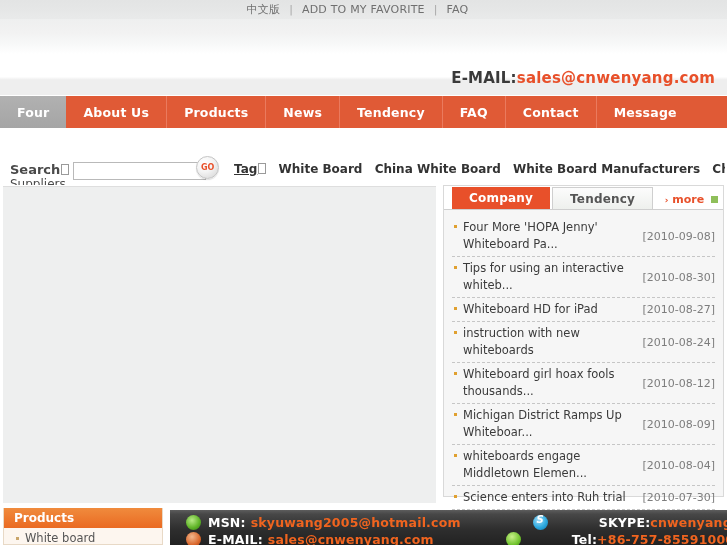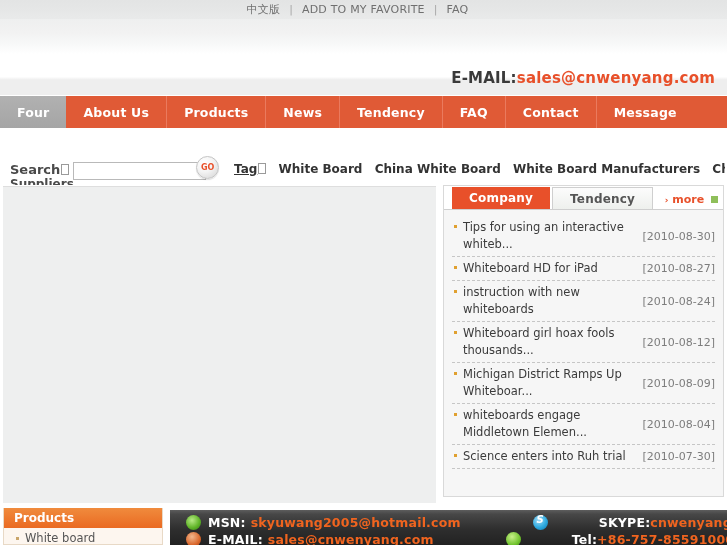"Suppliers" .tag-suppliers { font-weight: bold -> normal }
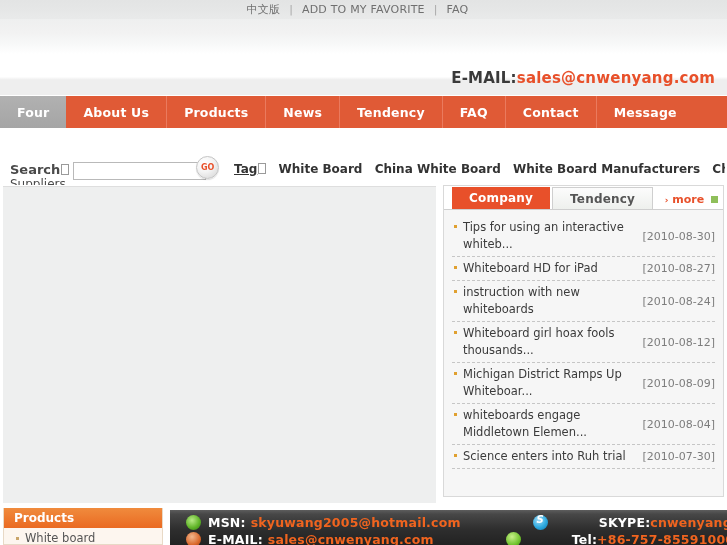"Four More 'HOPA Jenny' Whiteboard" li.news-item { html: none -> <li> <span> <i></i> <span>Four More 'HOPA Jenny' Whiteboard Pa...</span> </span> <span>[2010-09-08]</span> </li> }
